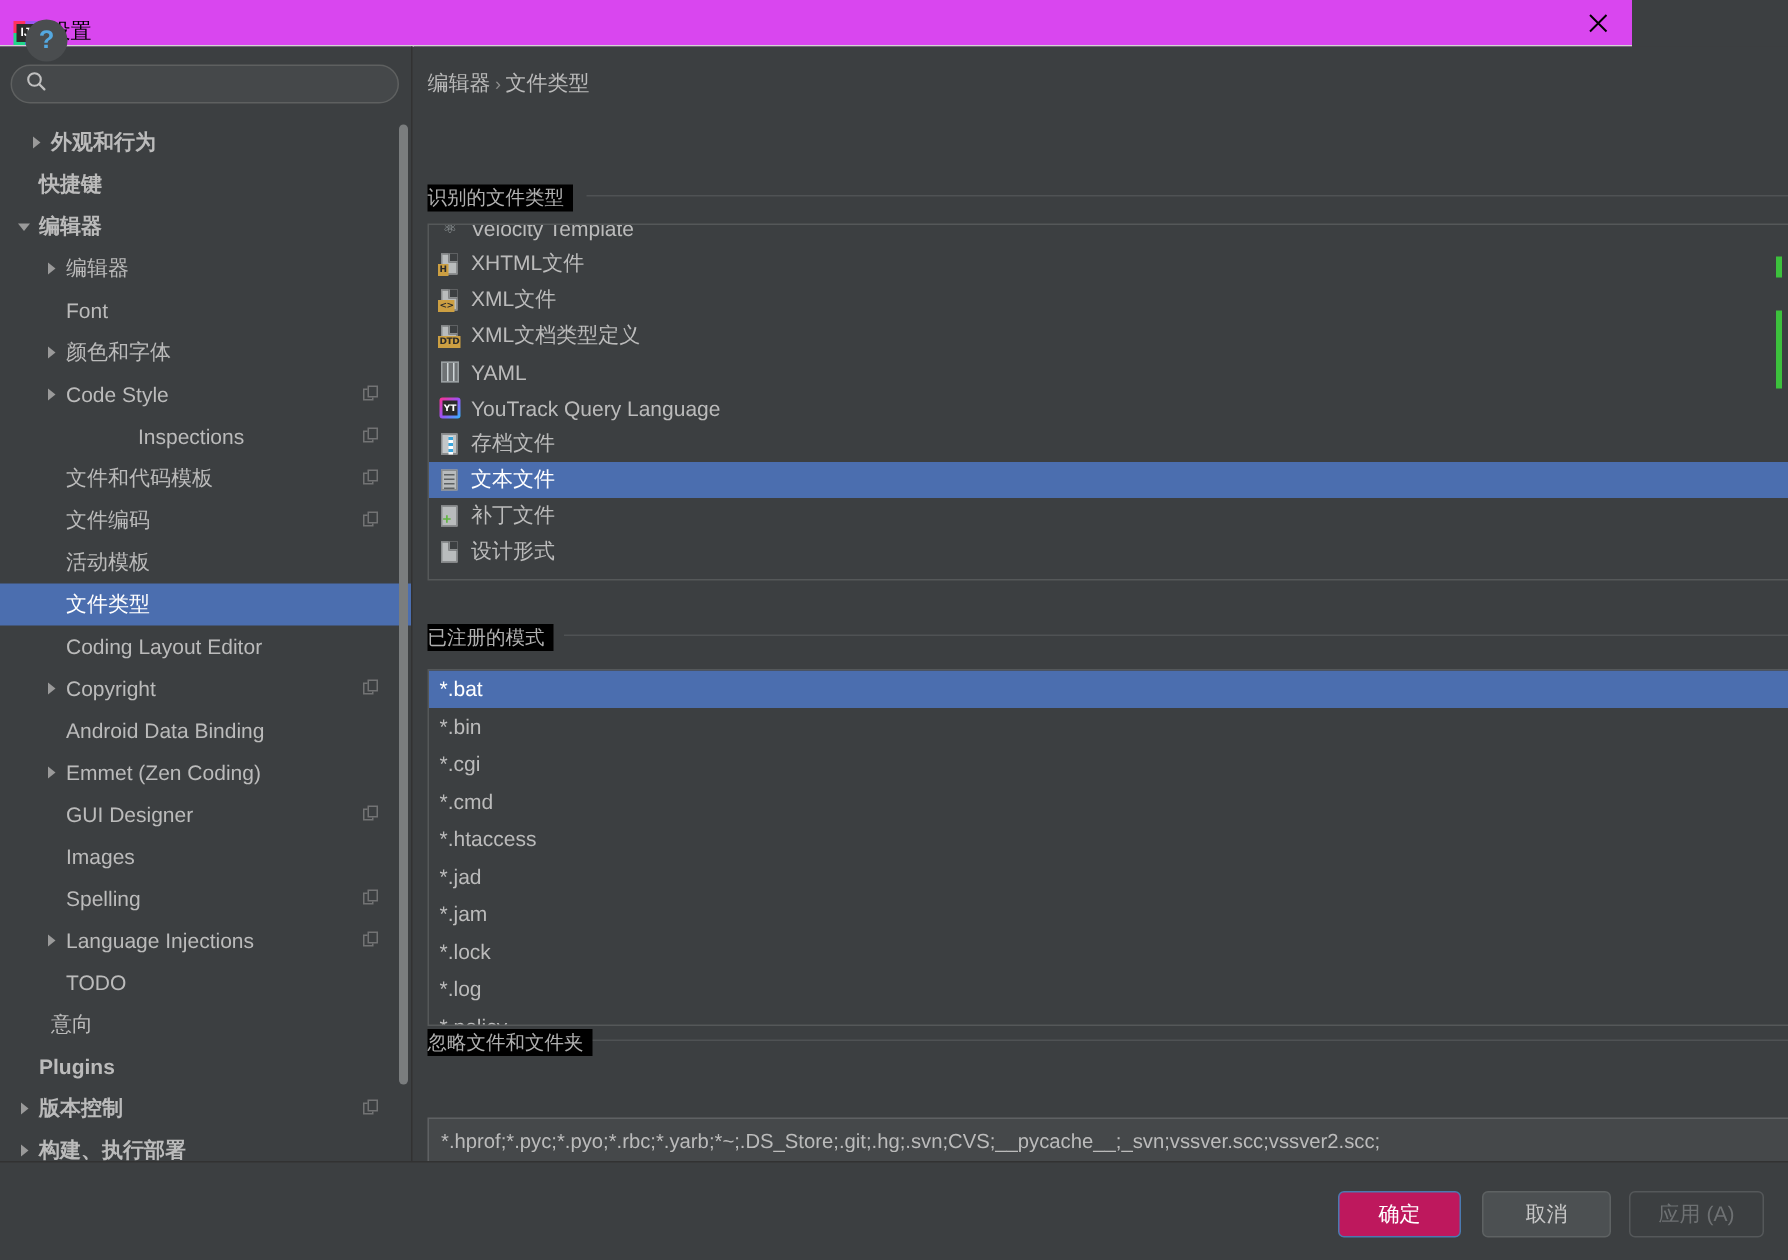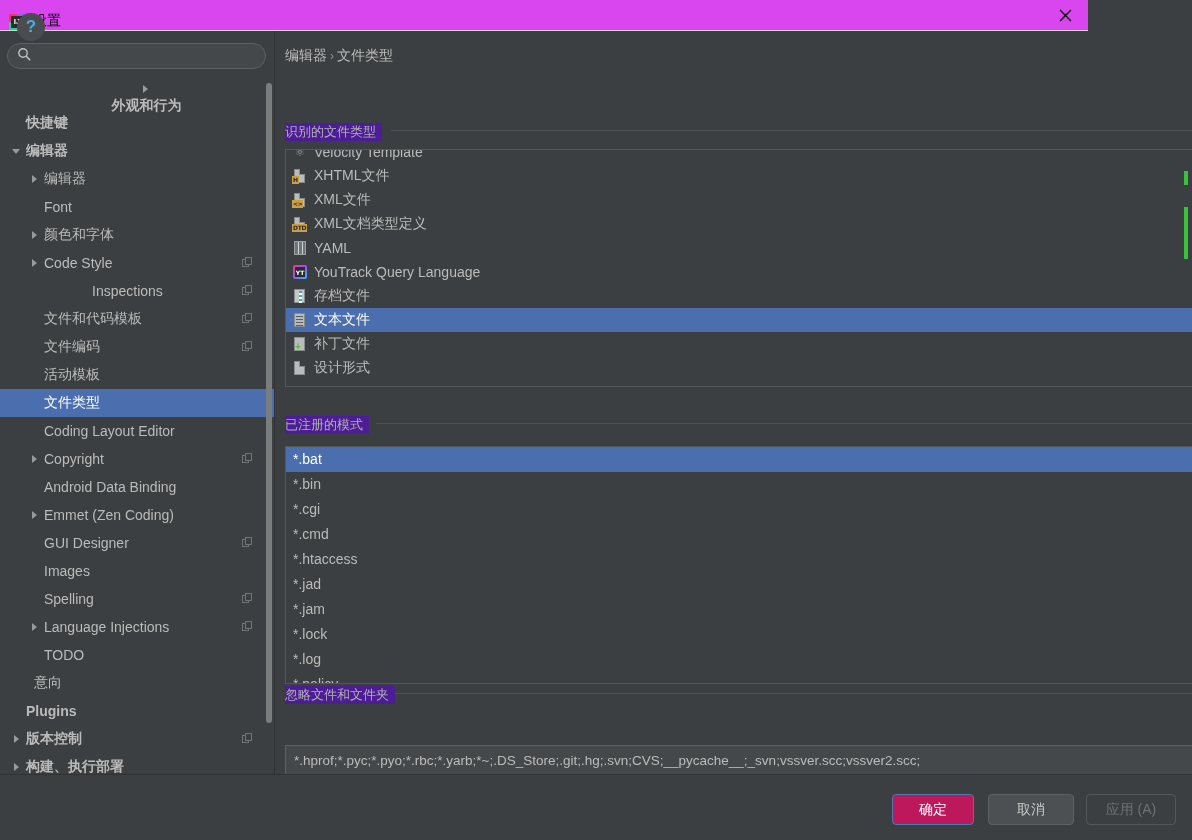"外观和行为" div.tree-row { flex-direction: column -> none }
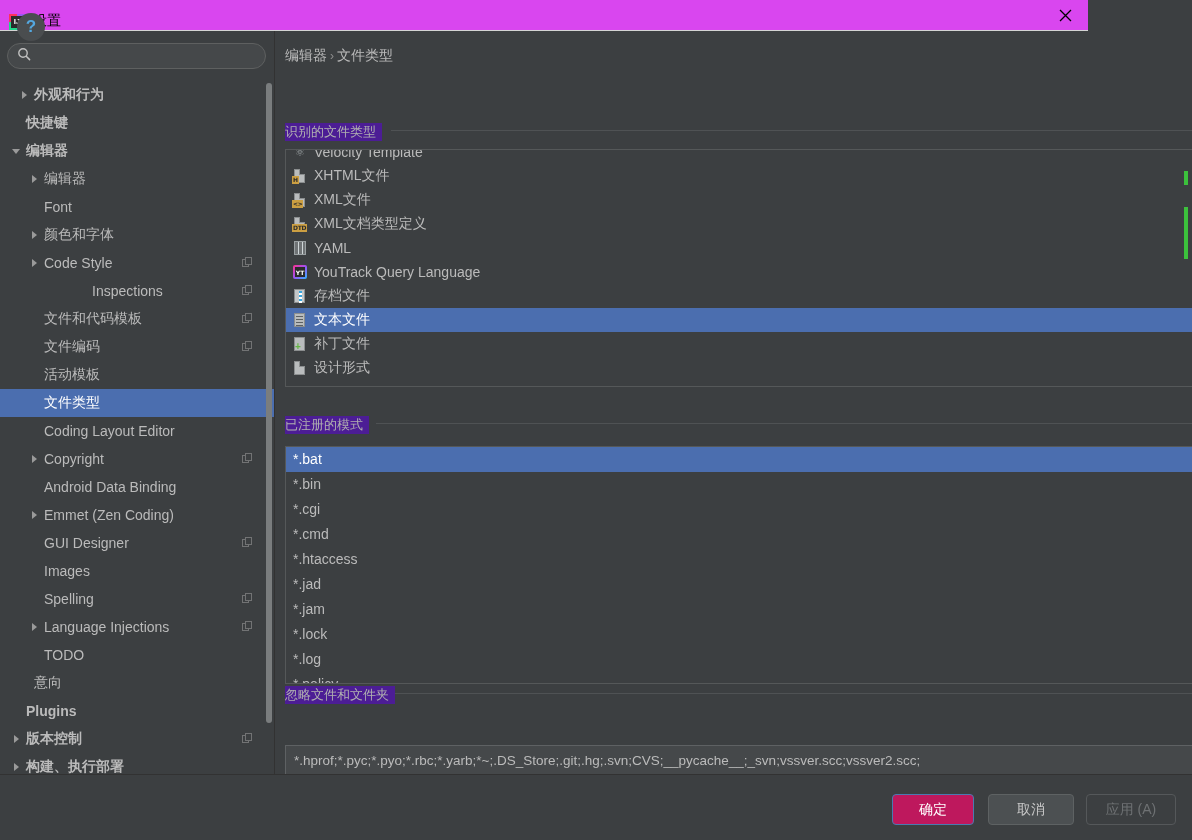"识别的文件类型" .group-title { background: #4c1d95 -> #000000 }
